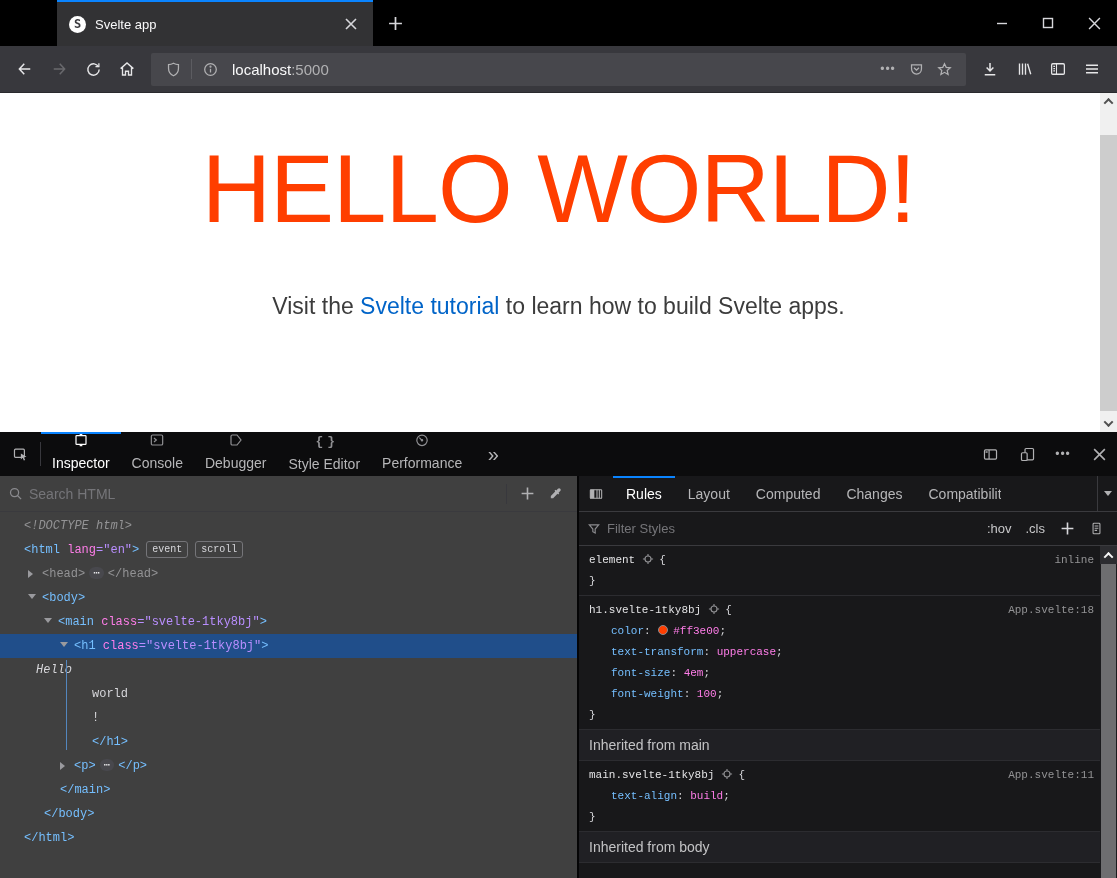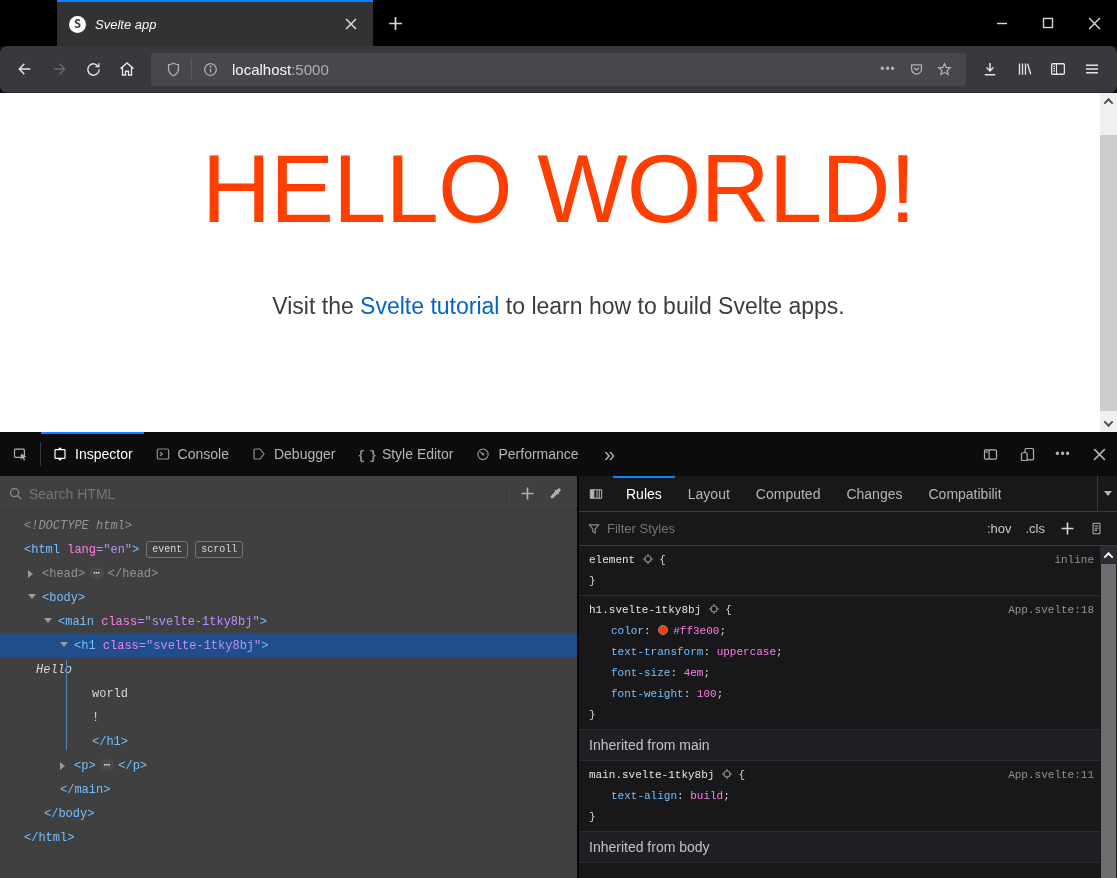"Svelte app" .tab-title { font-style: italic -> none }
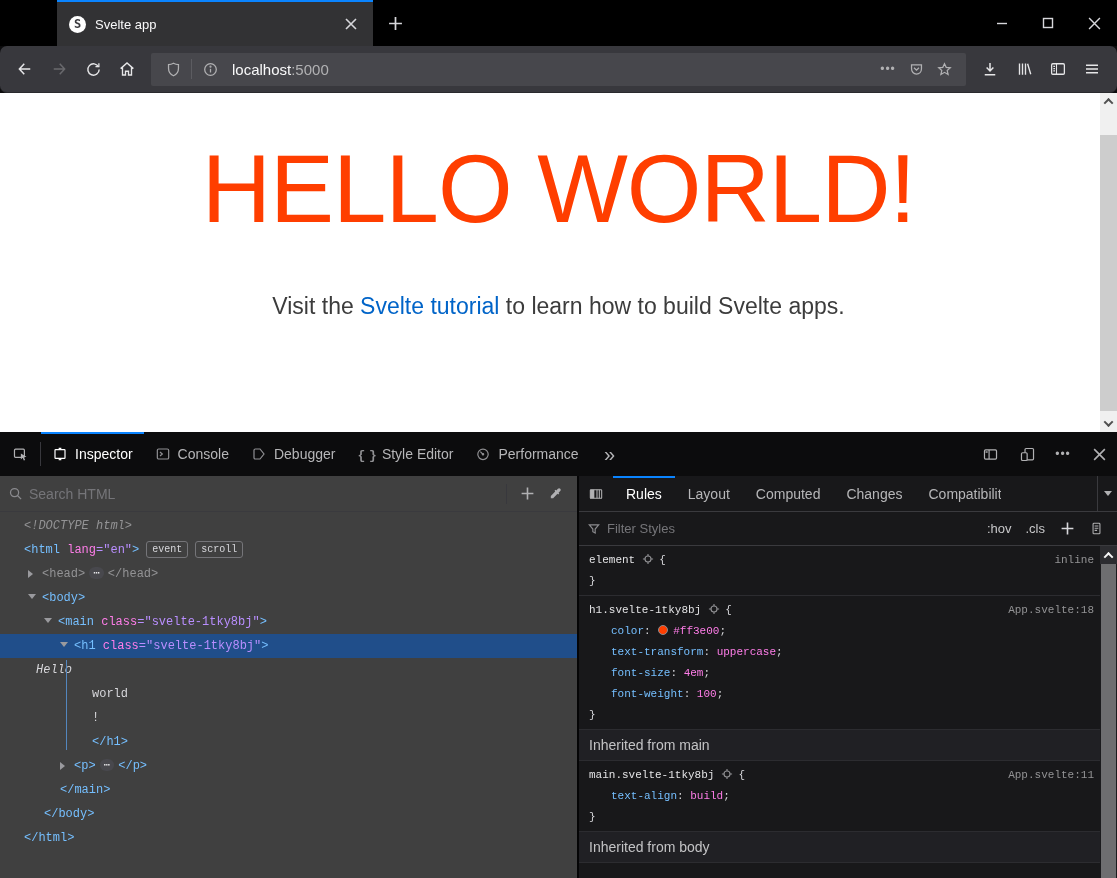"localhost:5000" .navbar { border-radius: 7px -> none }
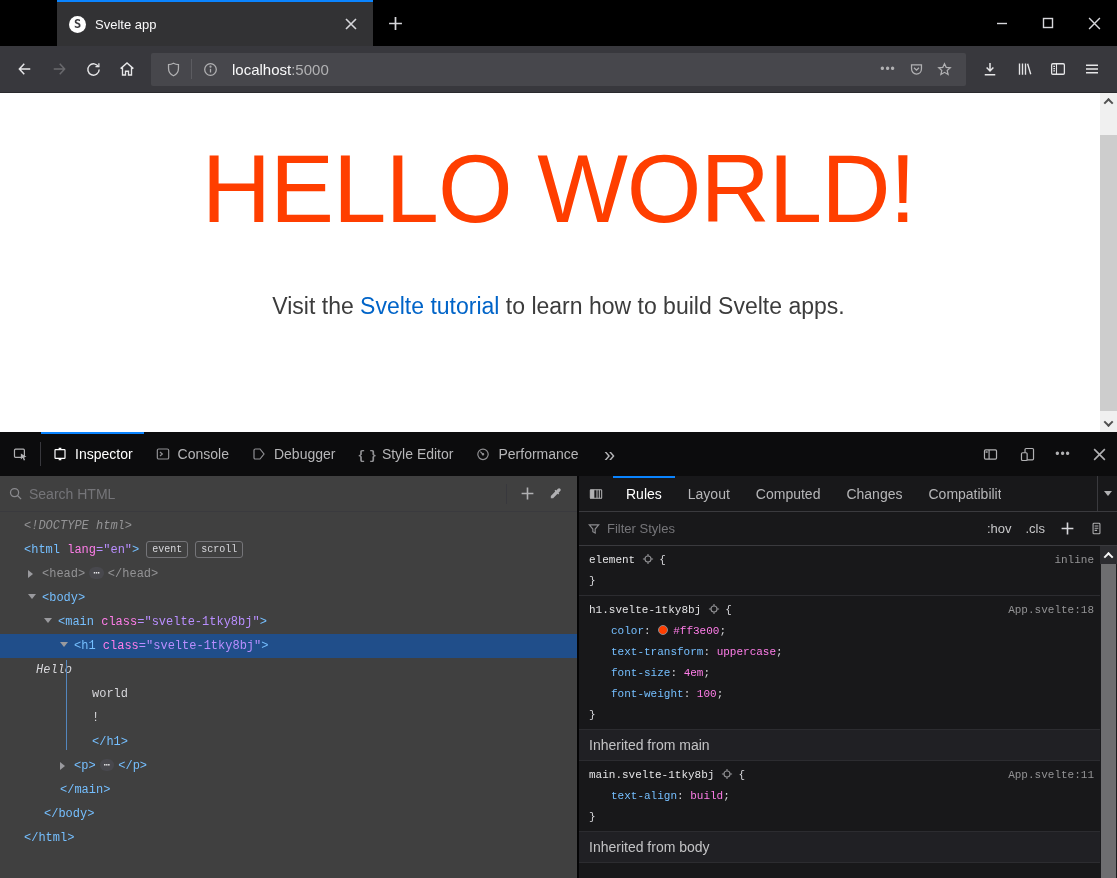"Inspector" .dtab { flex-direction: none -> column }
